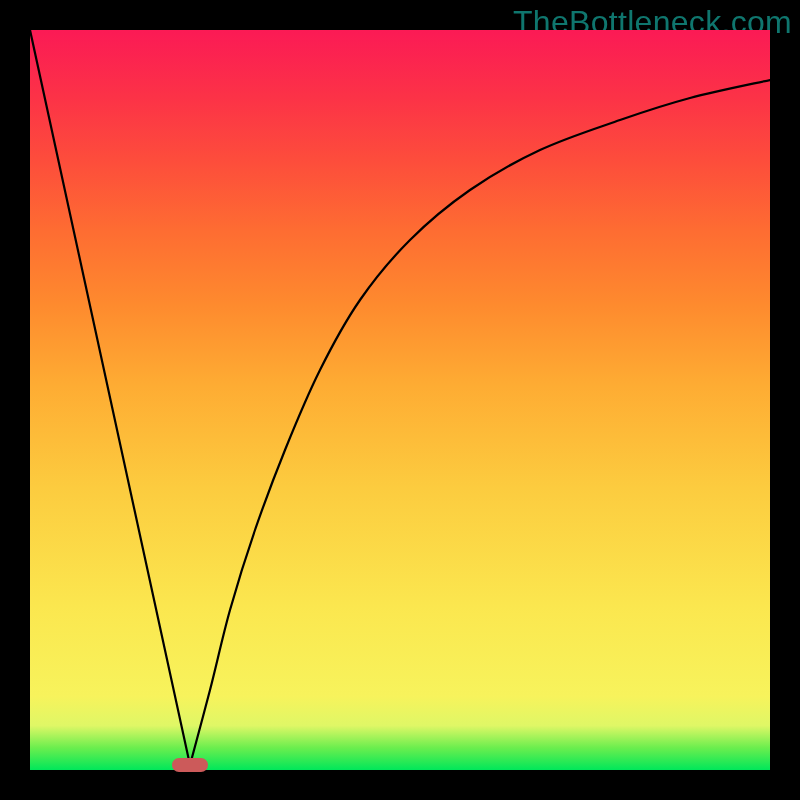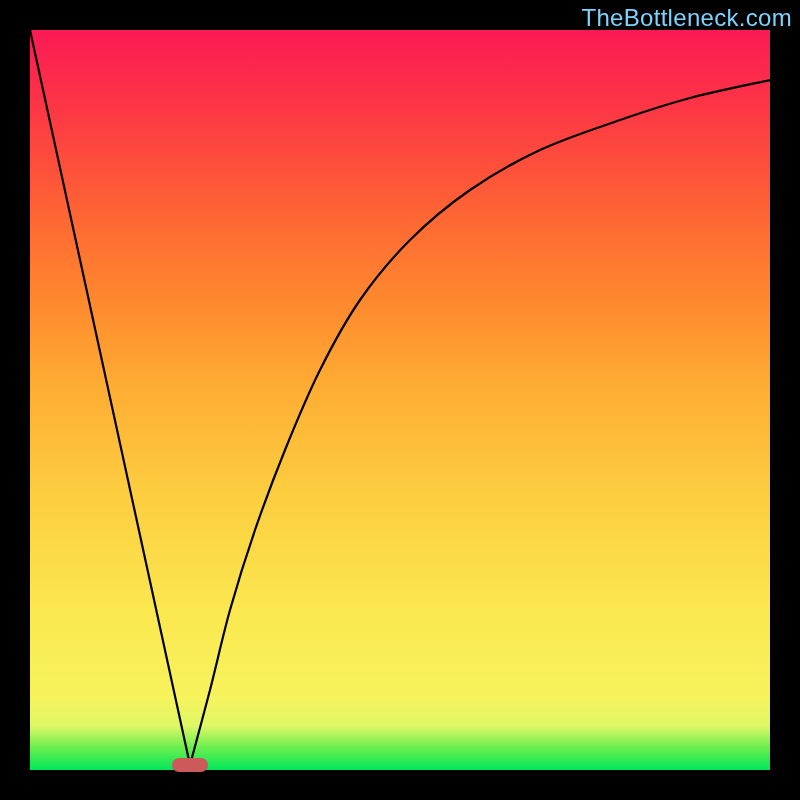"TheBottleneck.com" .watermark { color: #7dd3fc -> #0f766e; font-size: 24px -> 32px }
